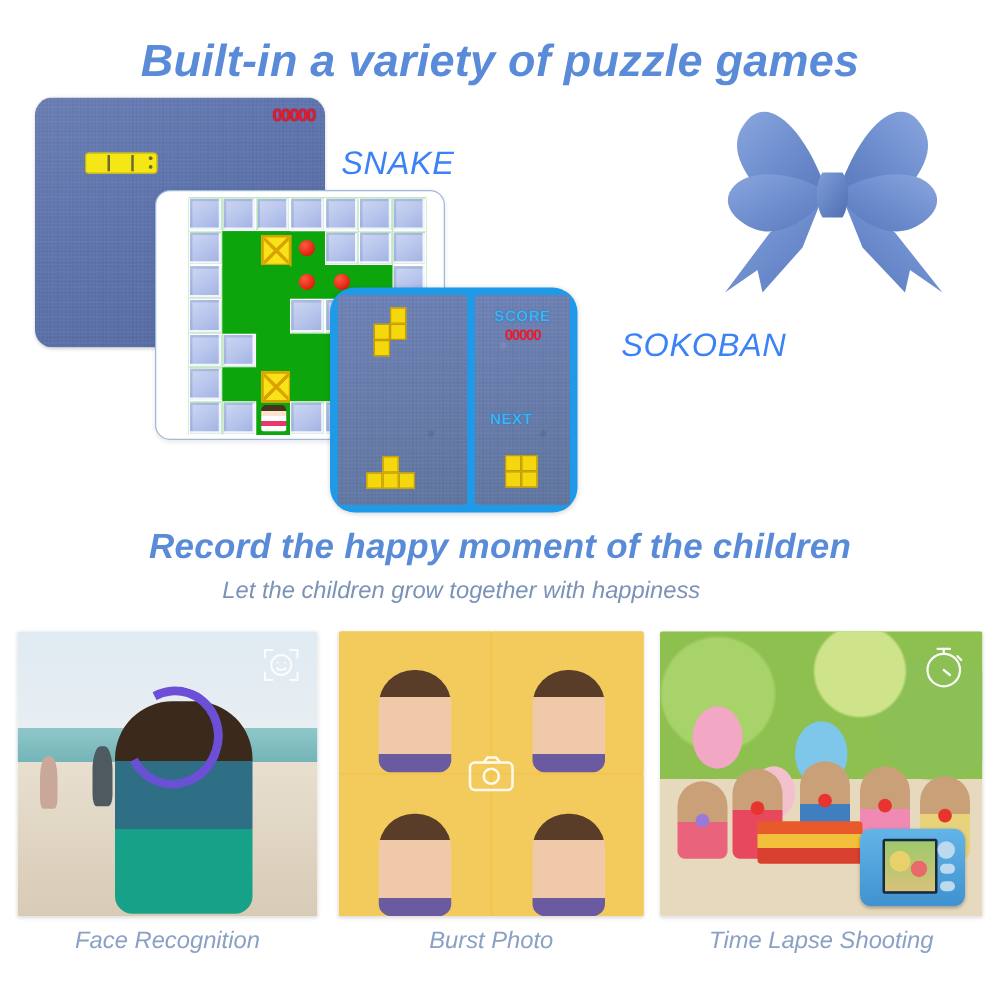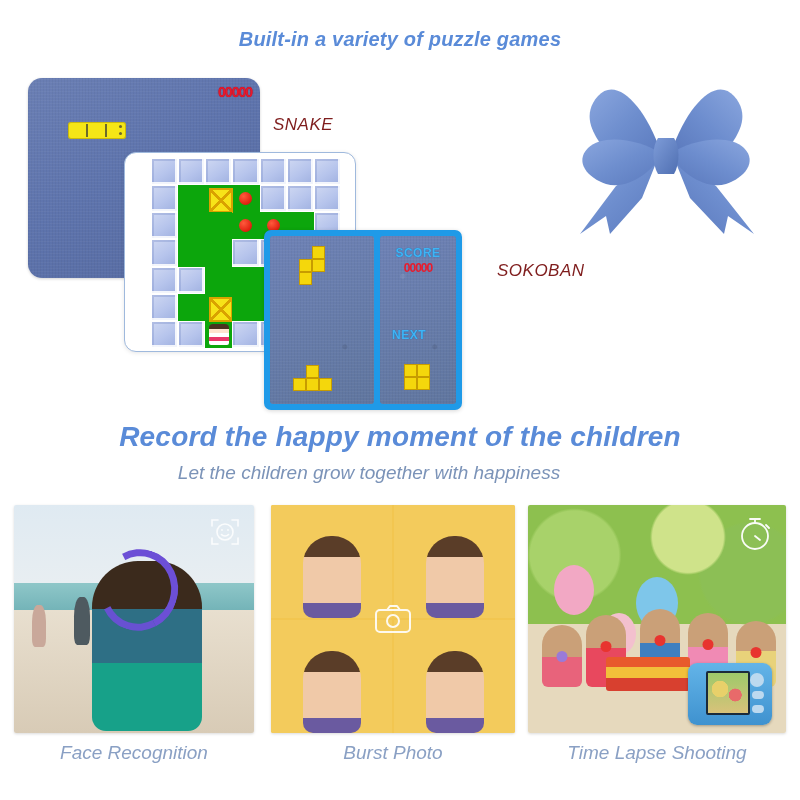"Built-in a variety of puzzle" #title-games { font-size: 20px -> 36px }
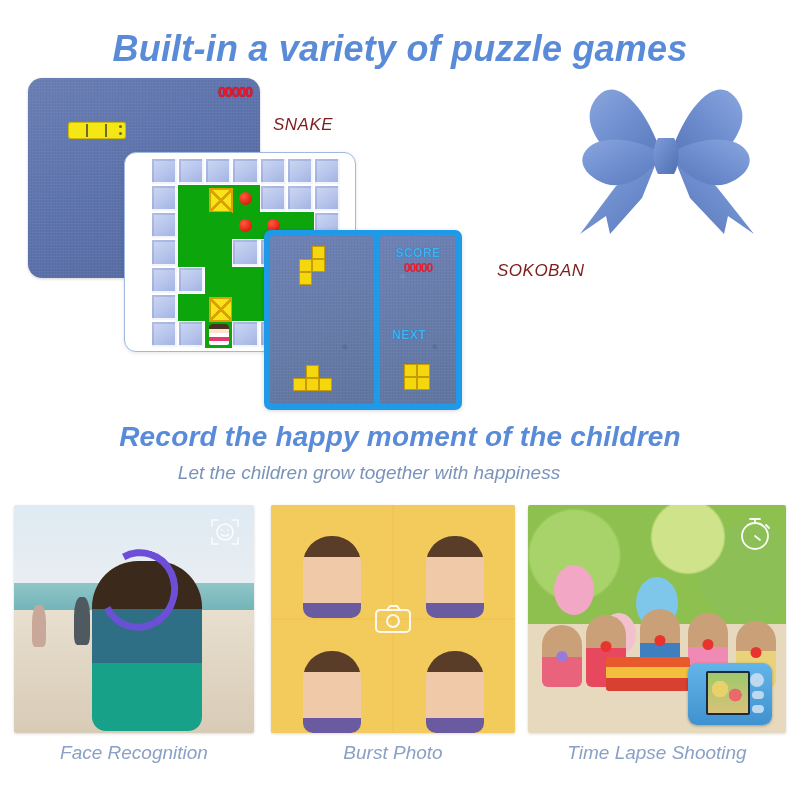"SNAKE" .game-label { color: #7f1d1d -> #3b82f6; font-size: 17px -> 26px }
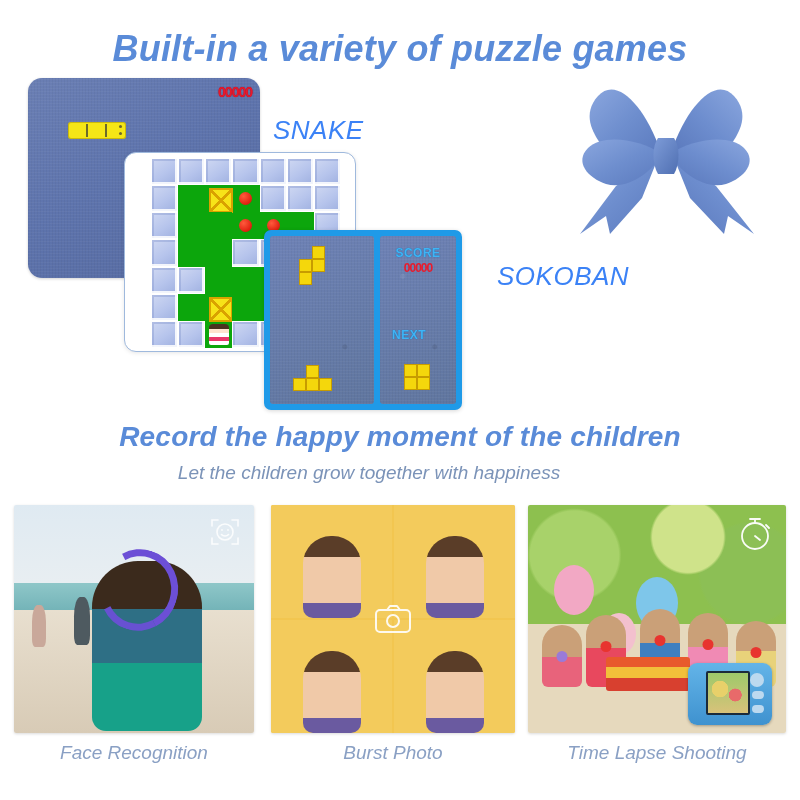"SCORE" #tetris-frame { border-radius: 7px -> 20px }
